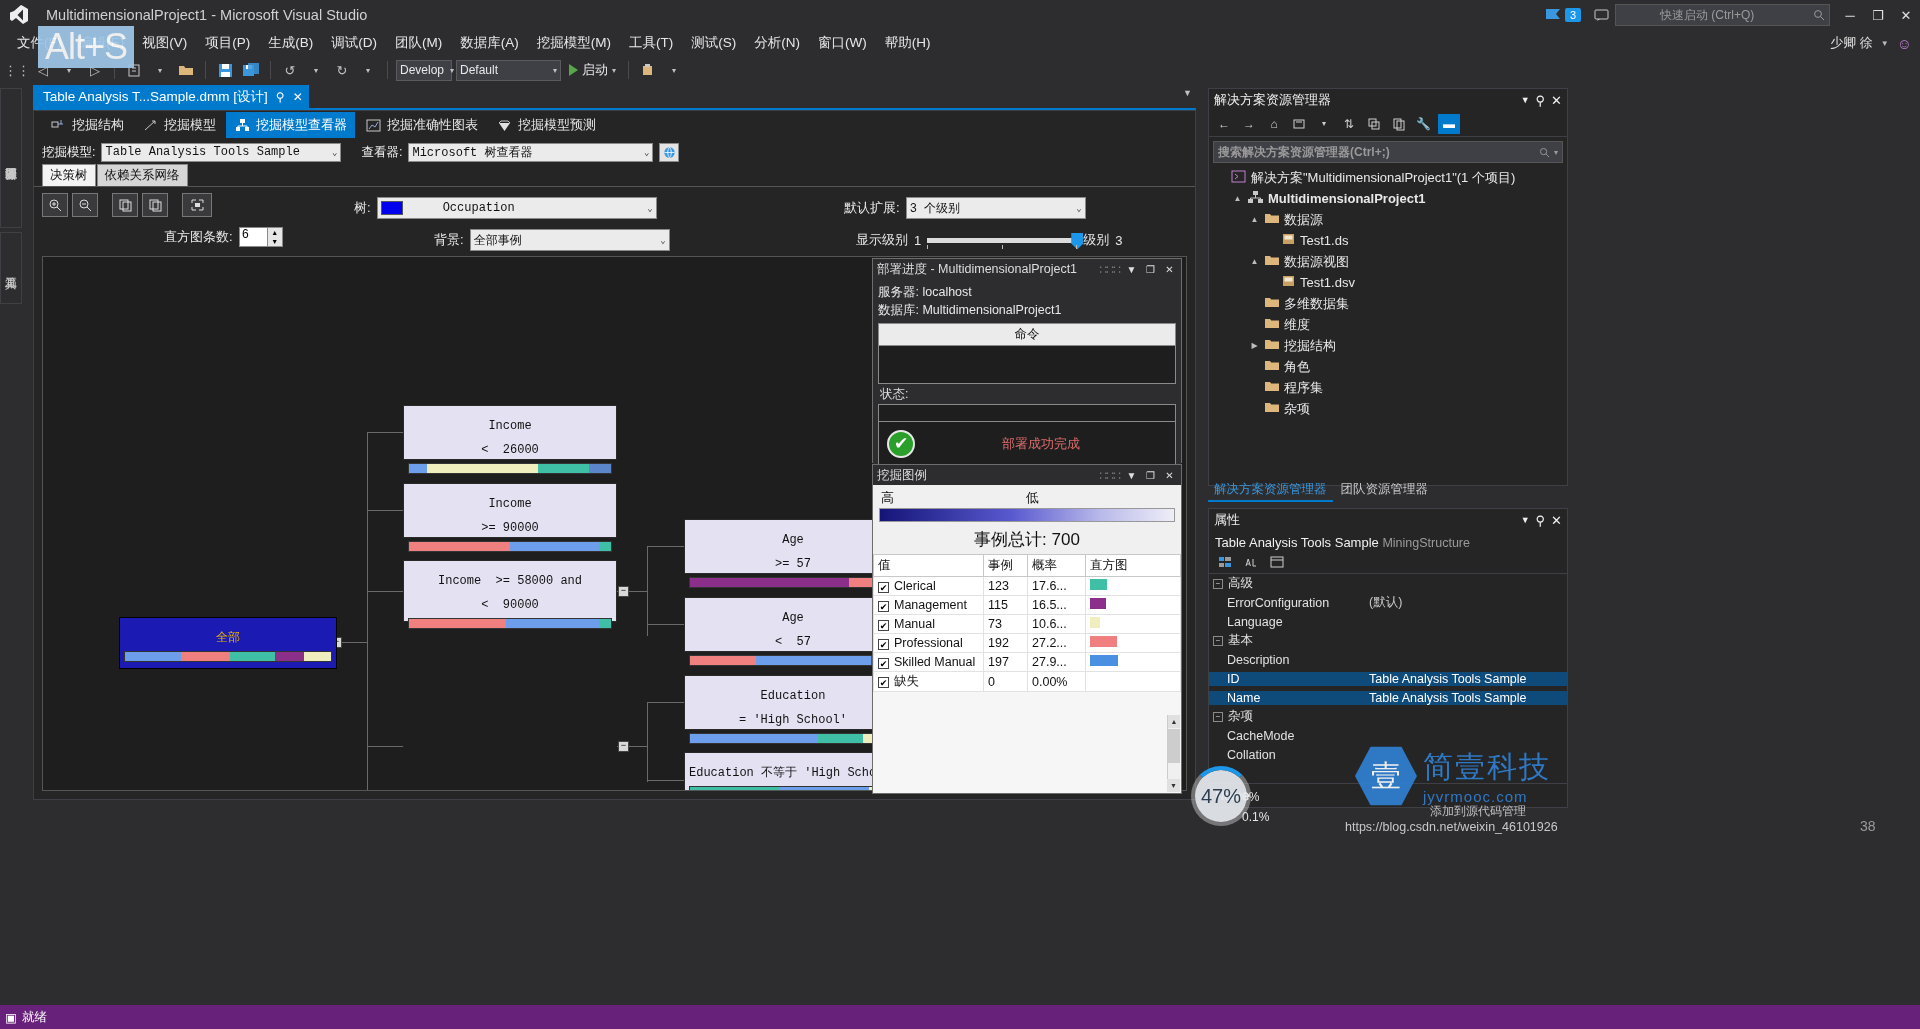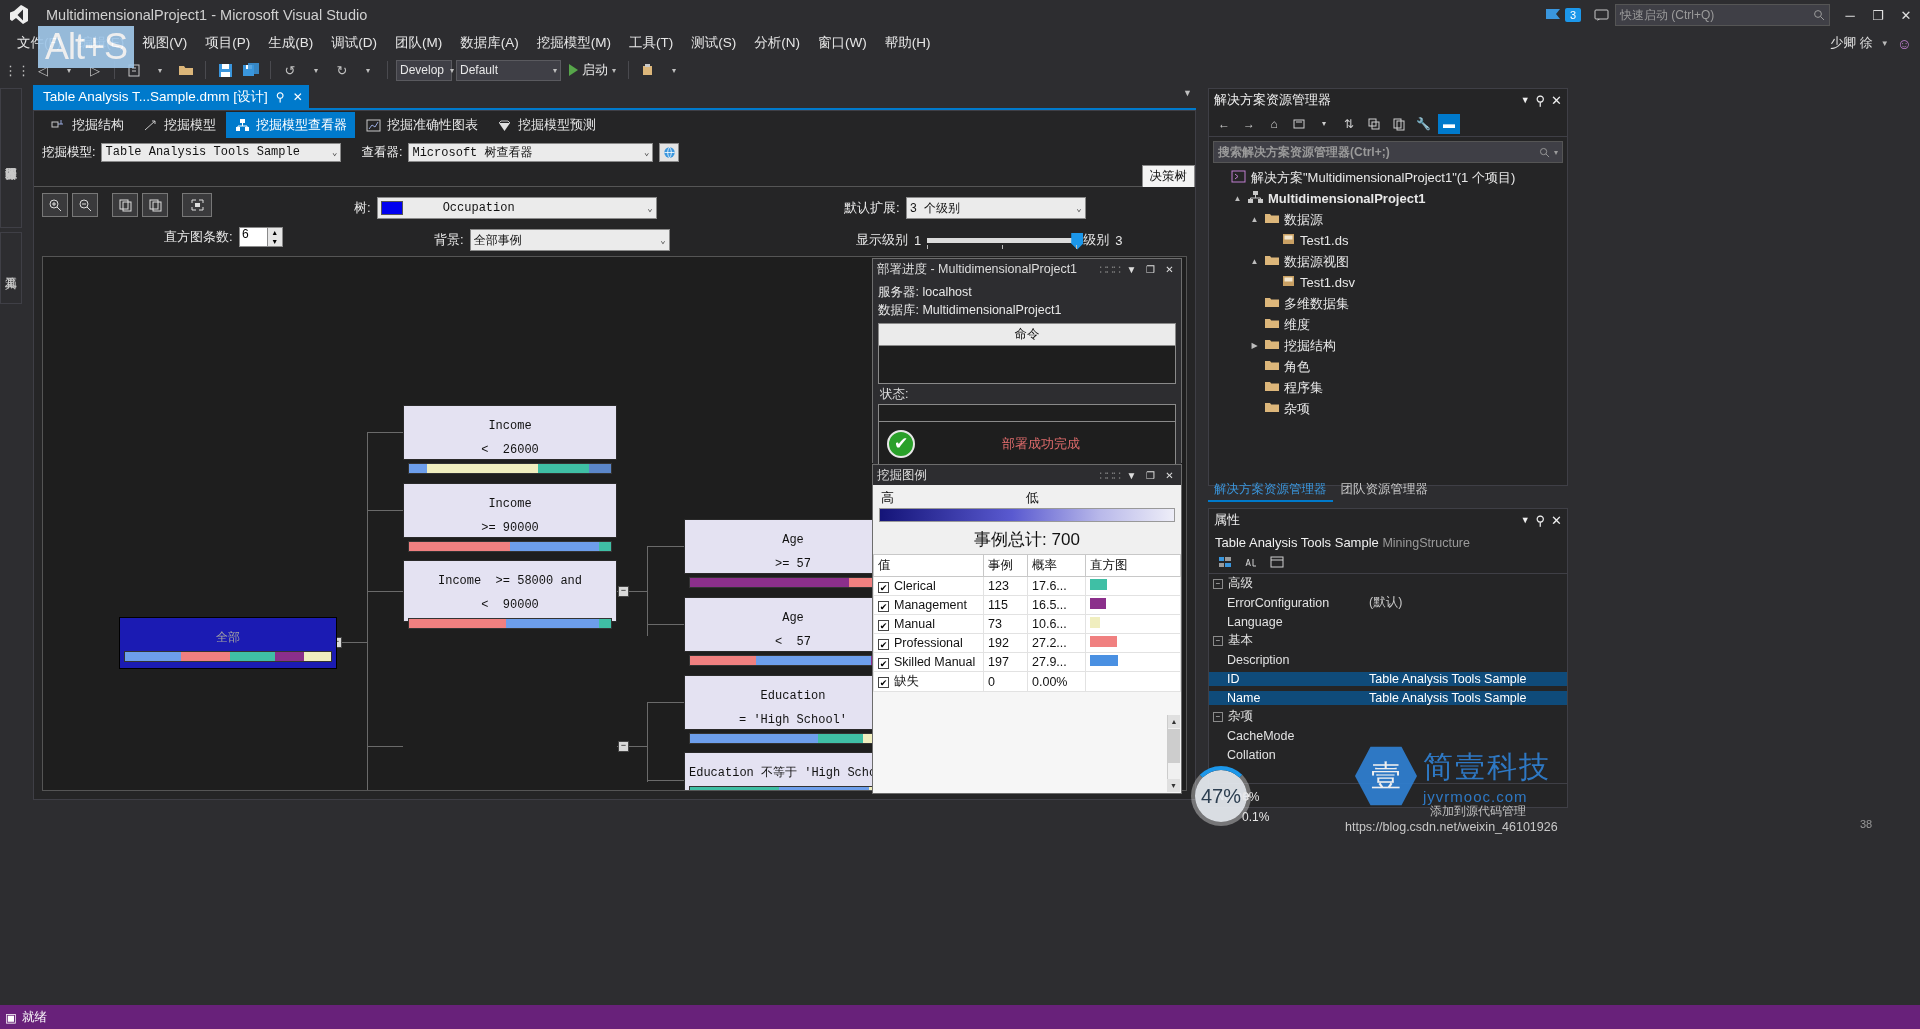"快速启动 (Ctrl+Q)" .qlaunch span.lbl { margin-left: none -> 40px }
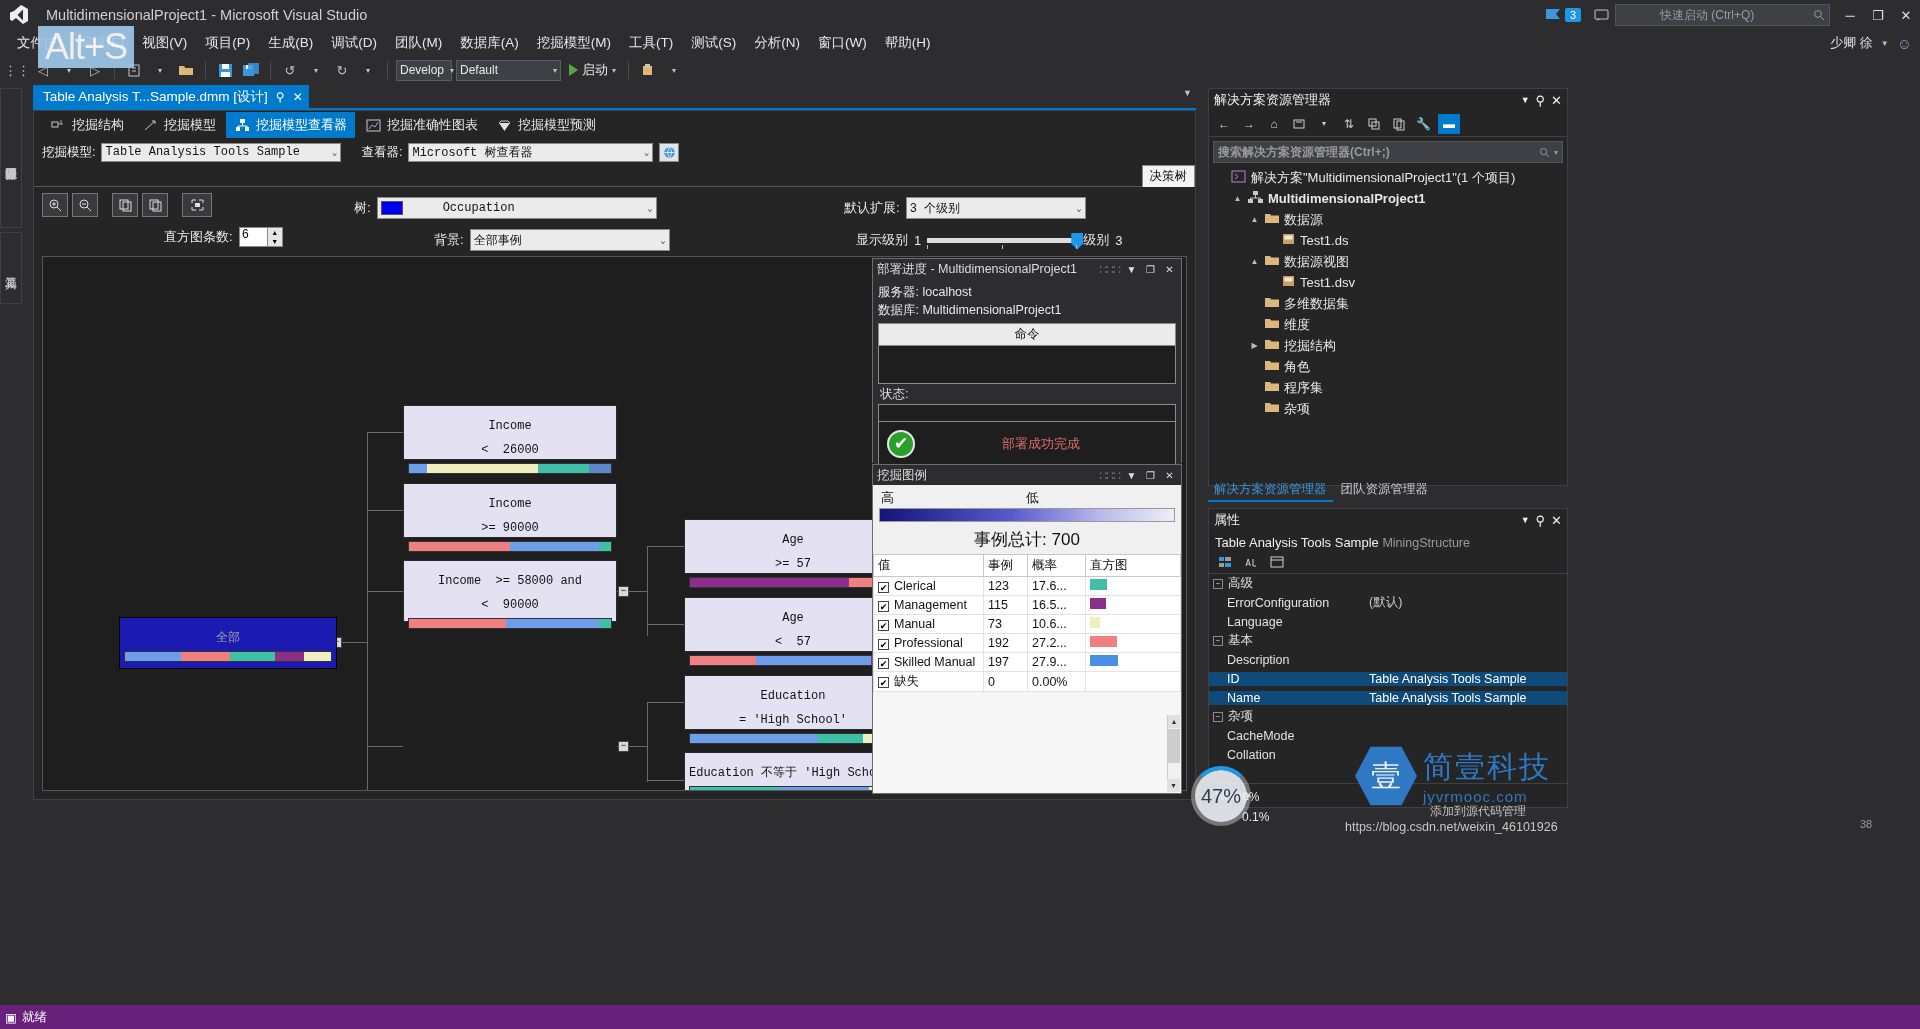"决策树" #viewer-tabs { flex-direction: column -> none }
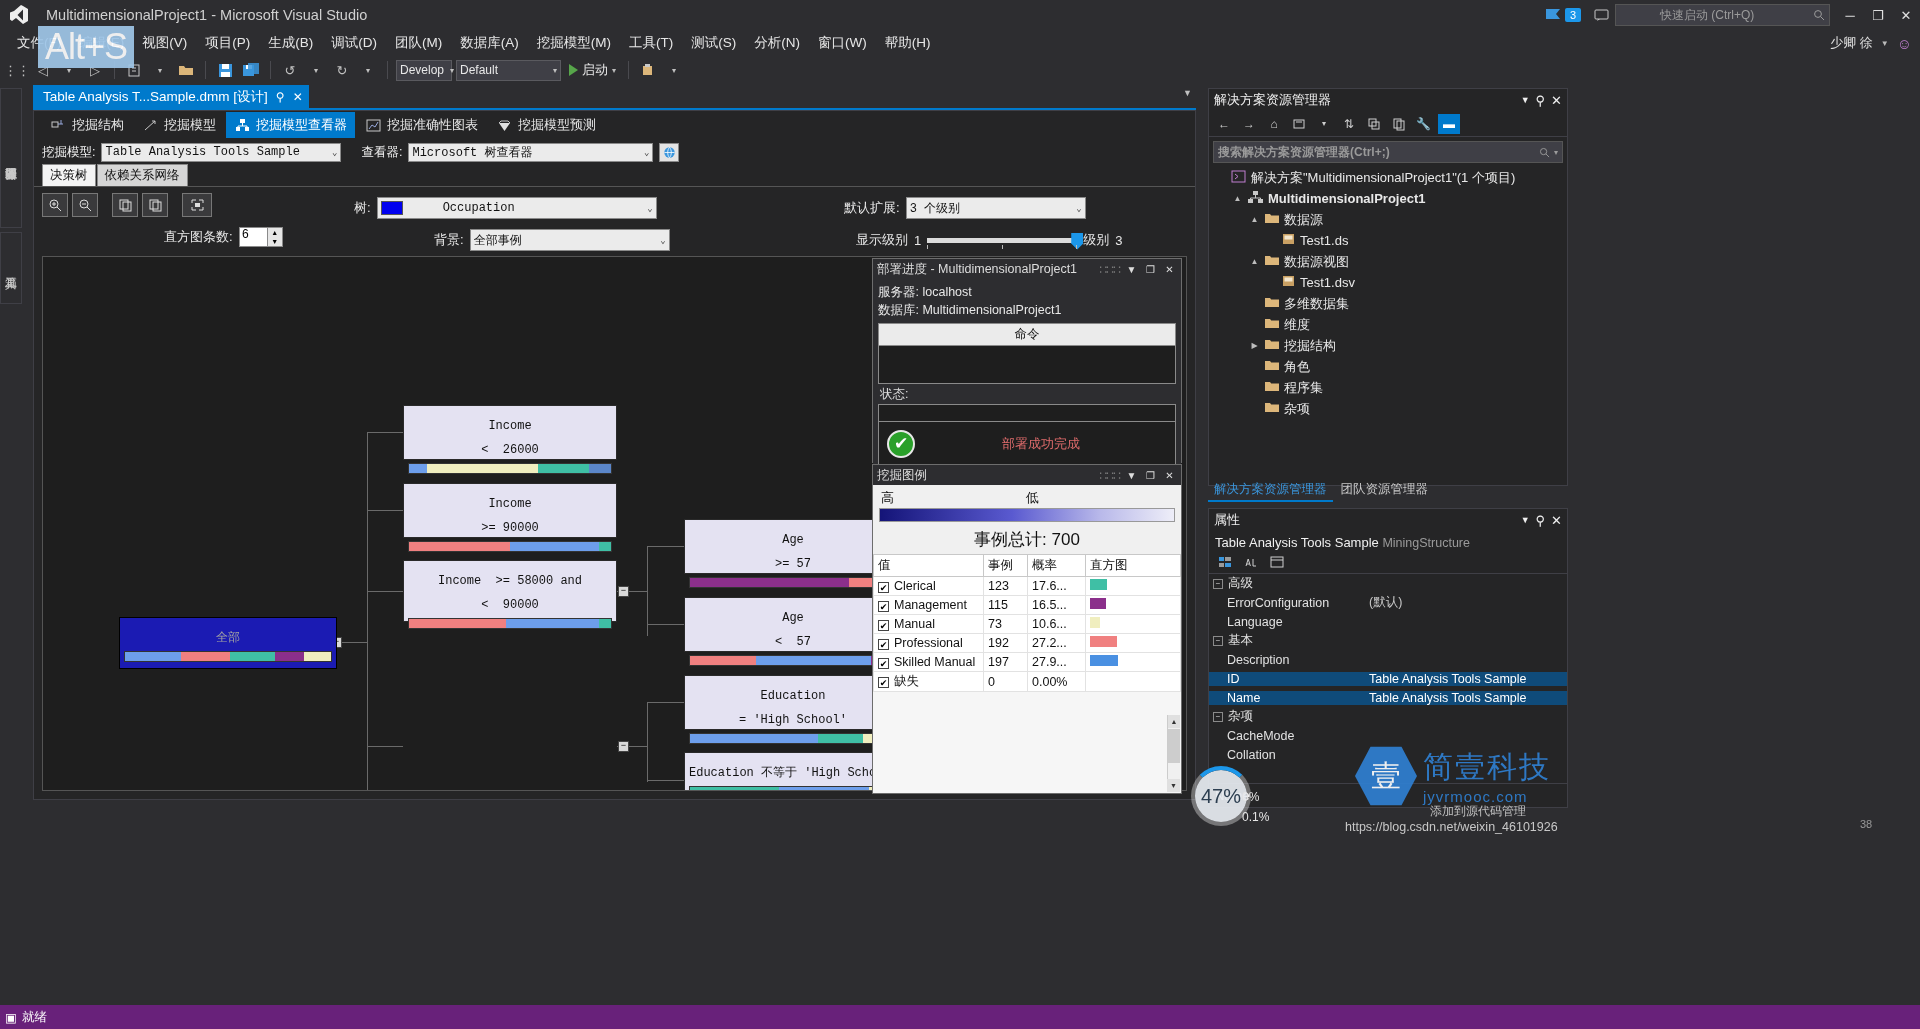"全部" .node.root { color: #a3a3a3 -> #eab308 }
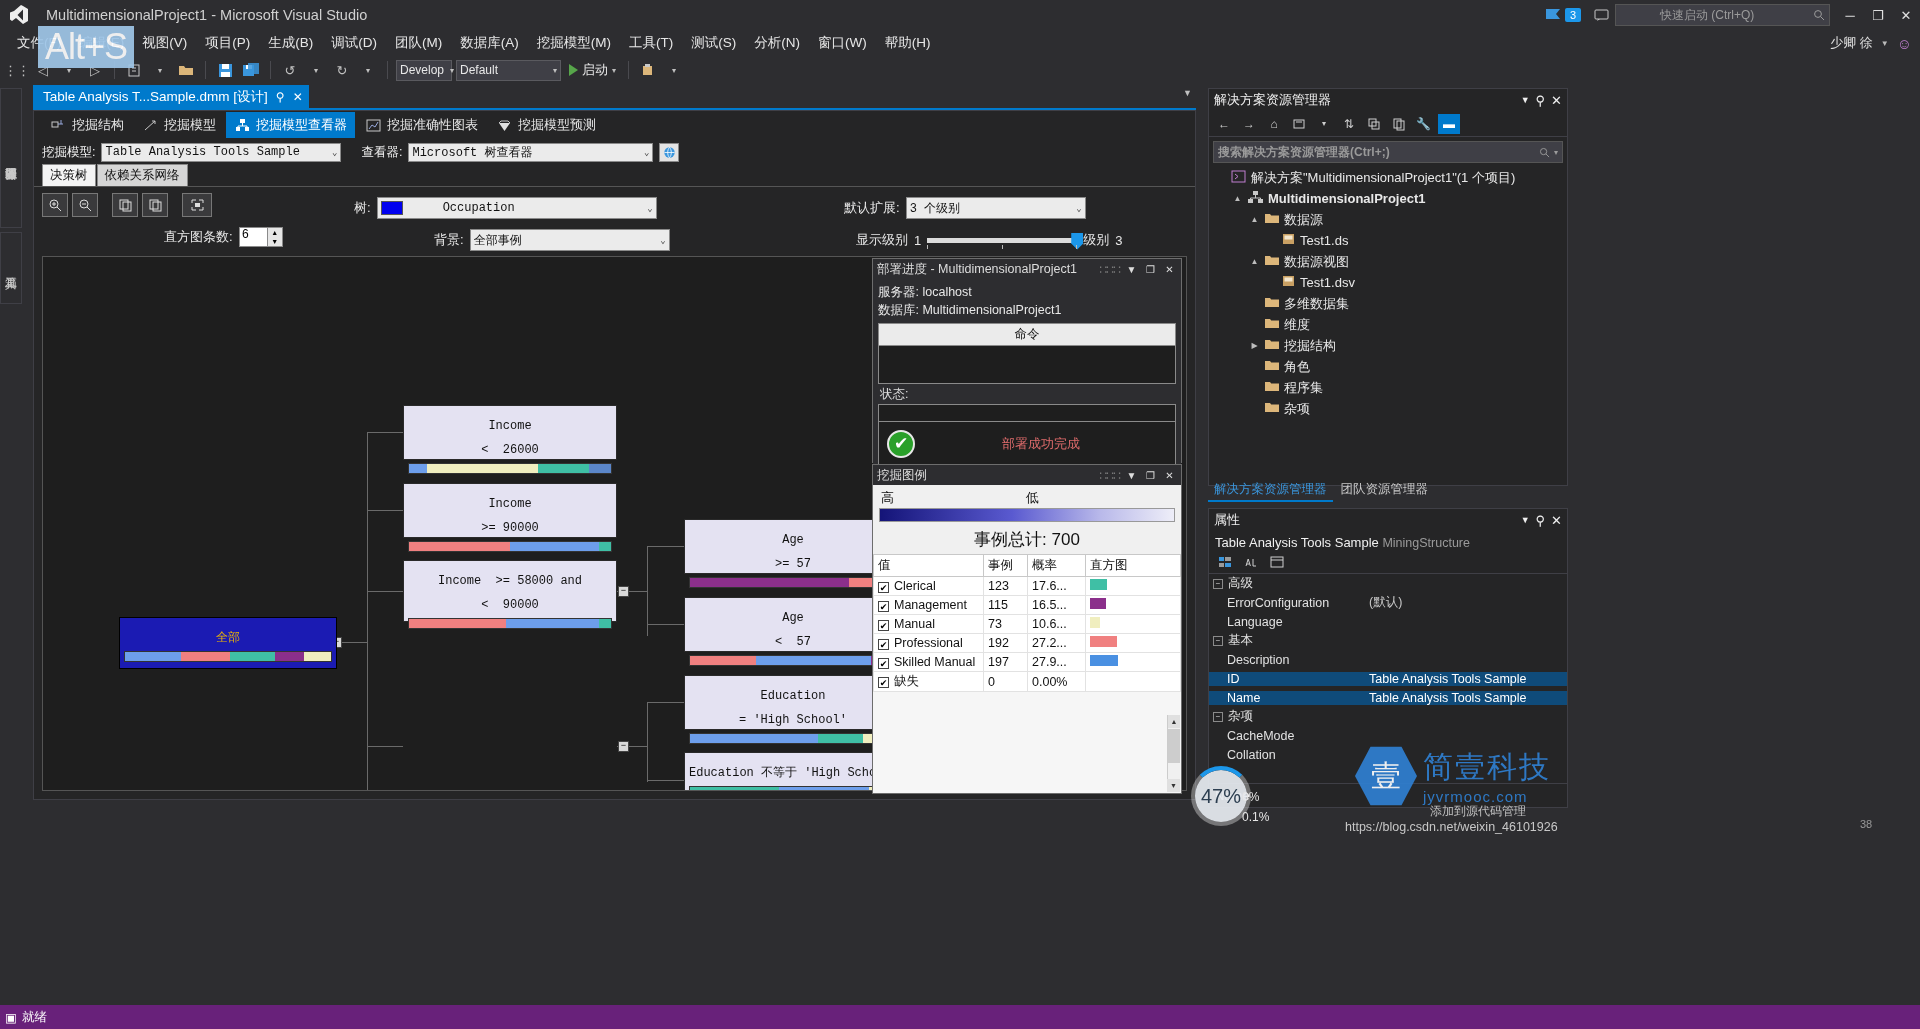"38" #wm-num { font-size: 11px -> 14px }
